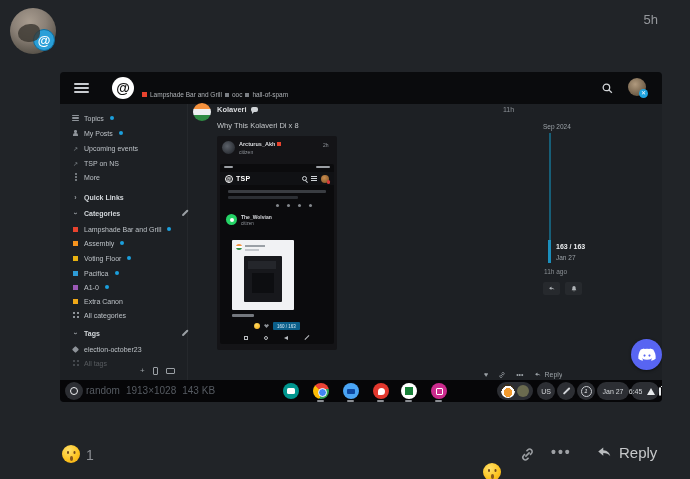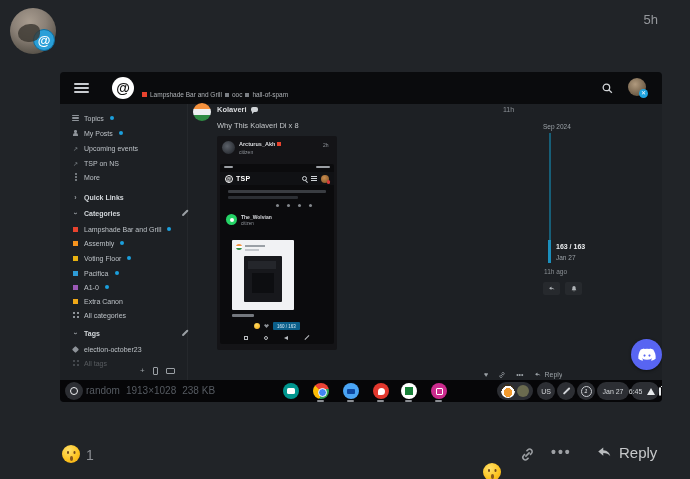"238 KB" span { text: 238 -> 143 }
